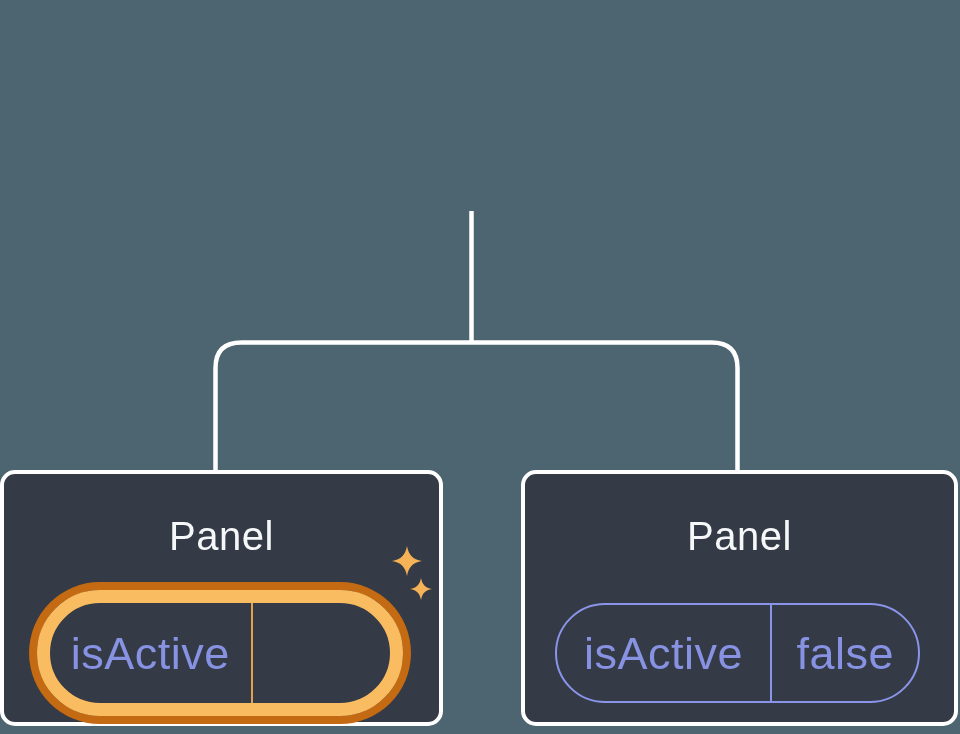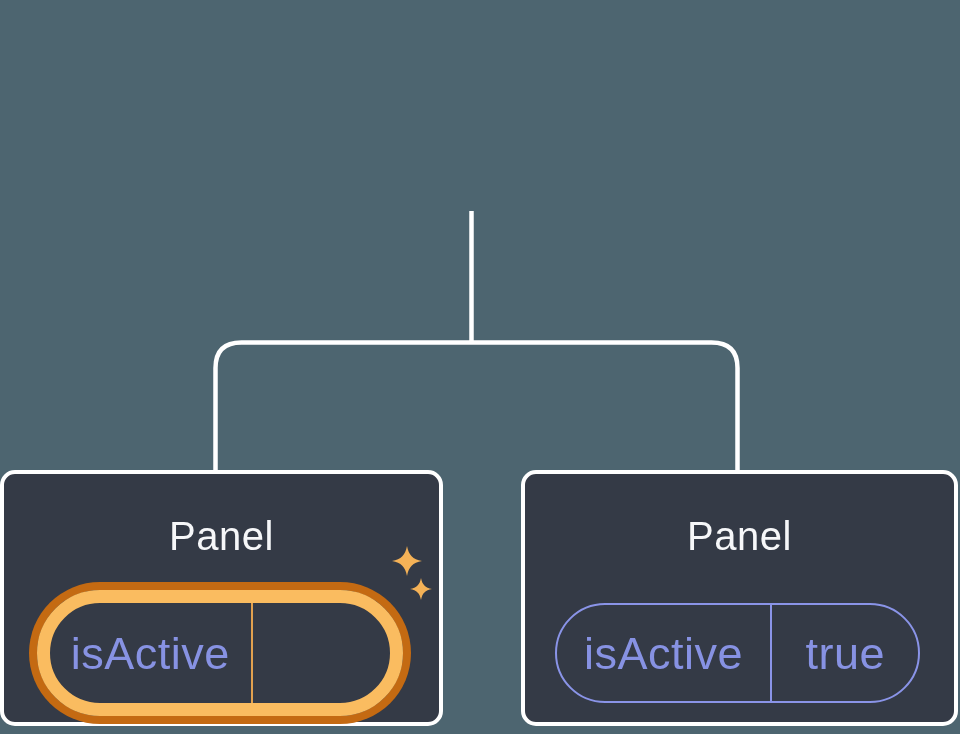"true" div.pill-cell { text: true -> false }
